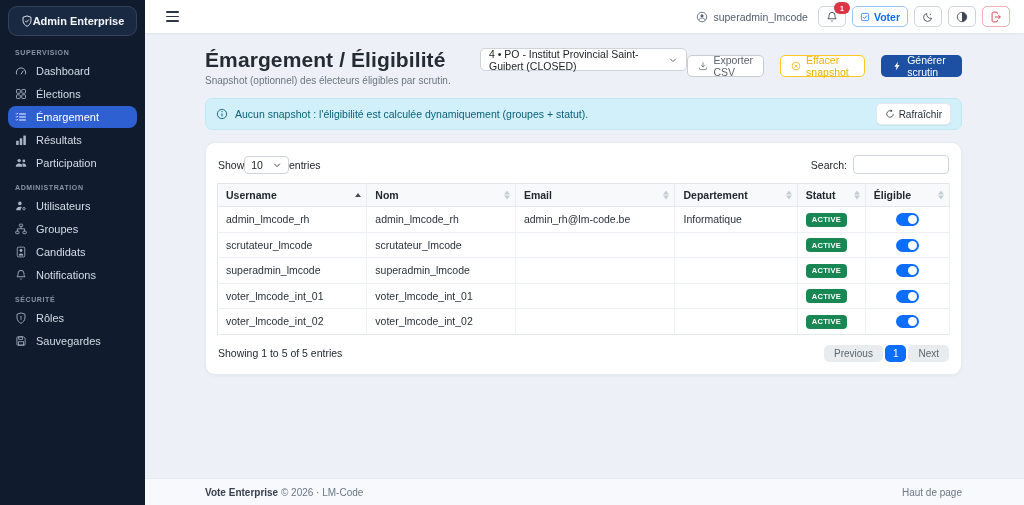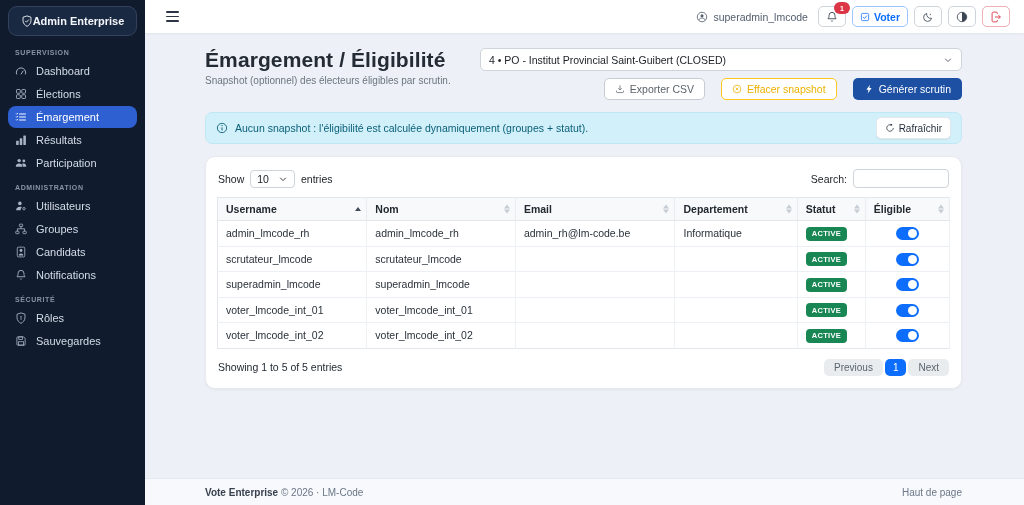"4 • PO - Institut" .head-right { flex-direction: column -> row }
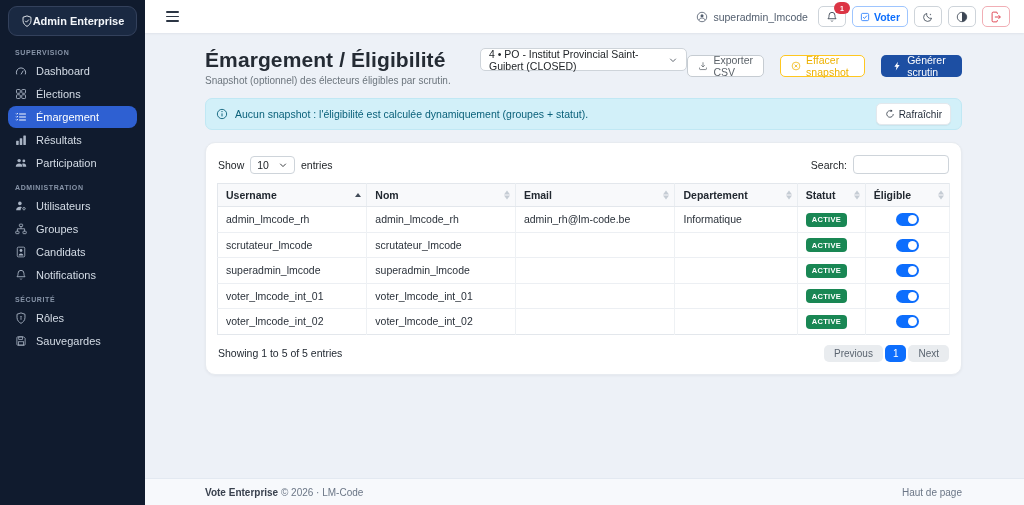"Show" .ctrl-left { gap: 6px -> none }
